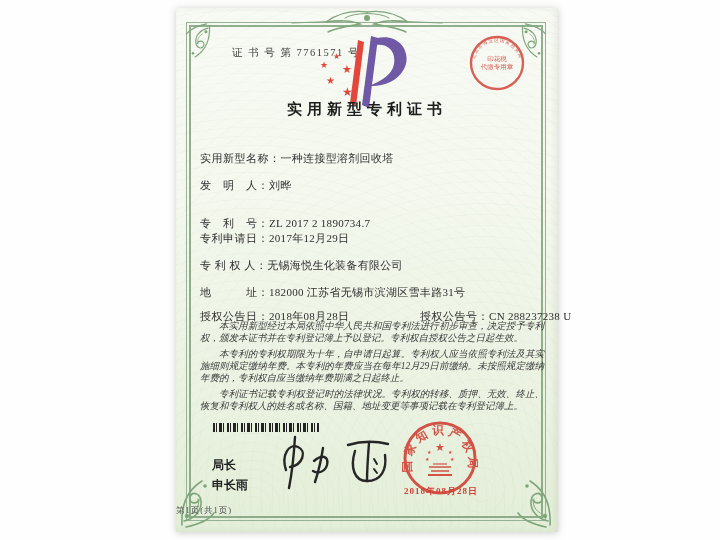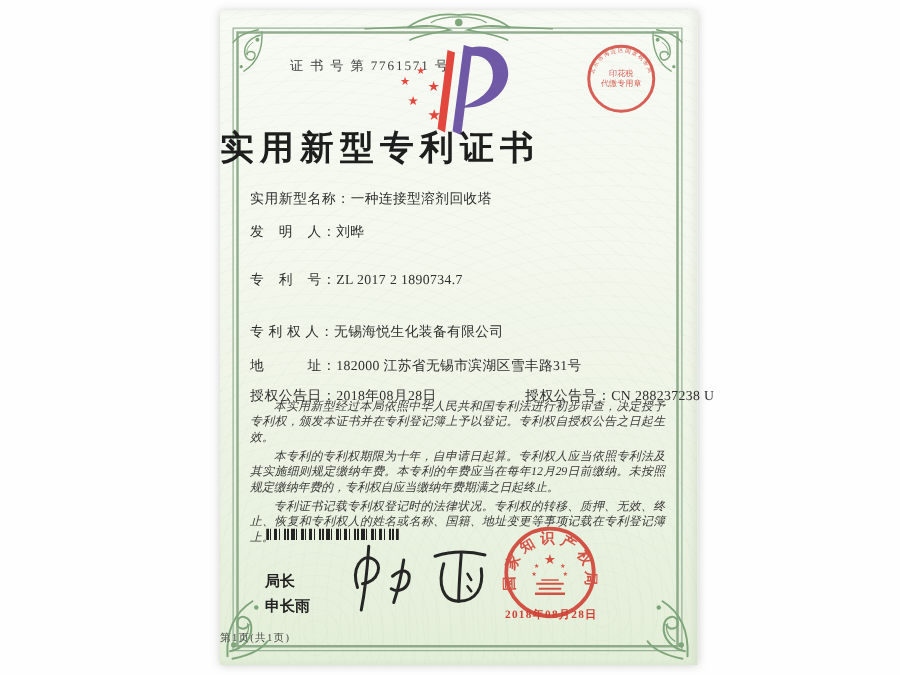"实用新型专利证书" .title { font-size: 27px -> 15px; text-align: none -> center }
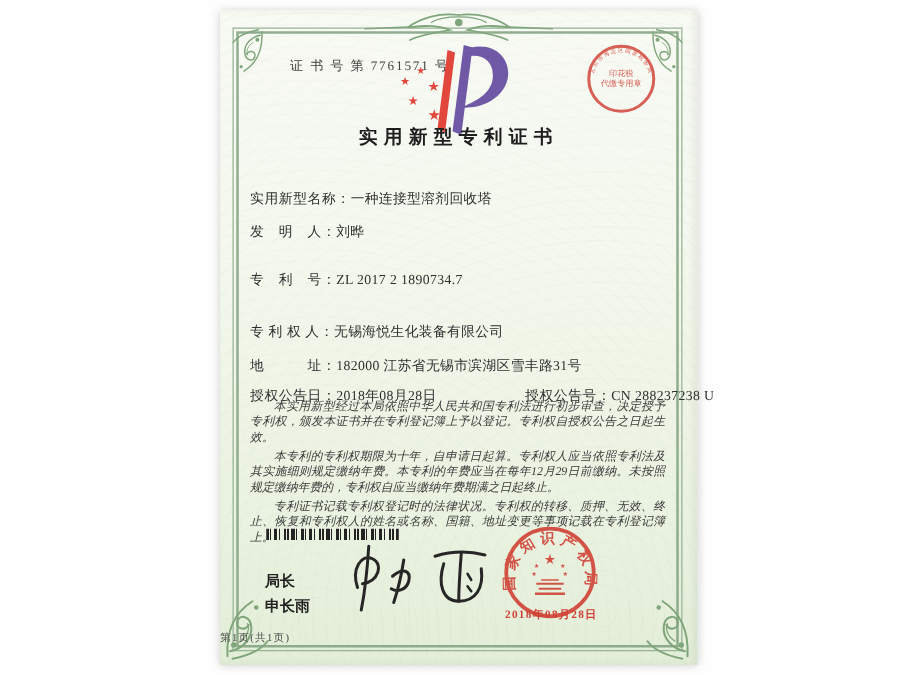"专利申请日：2017年12月29日" div.row { html: none -> <div> <span>专利申请日：</span><span>2017年12月29日</span> </div> }
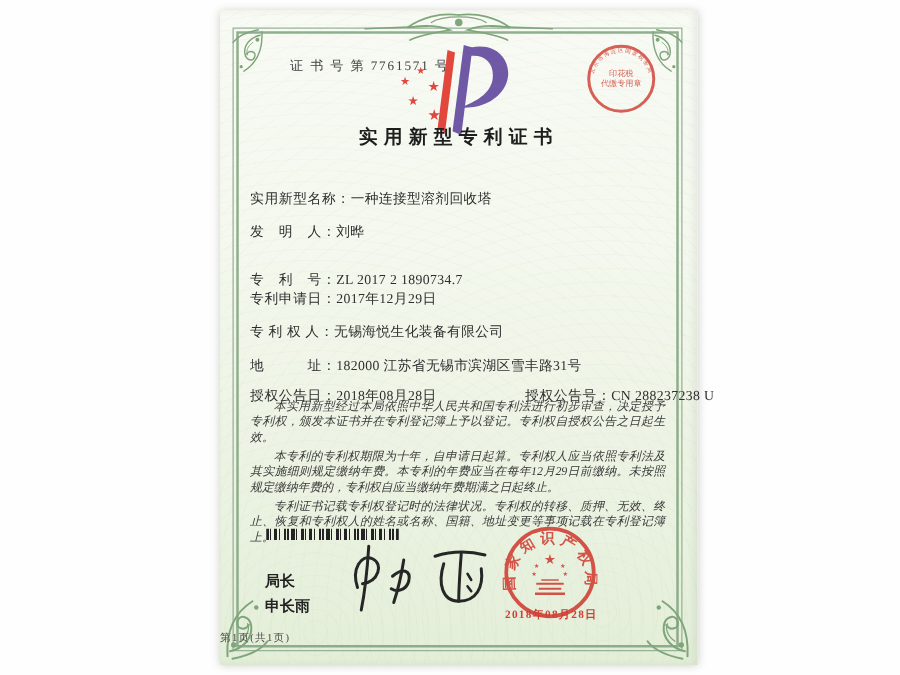"本实用新型经过本局依照中华人民共和国专利法进行初步审查，决定授予专利权，颁发本证" .body-text p { margin: 0 12px 3px 0 -> 0 0 3px 0 }
